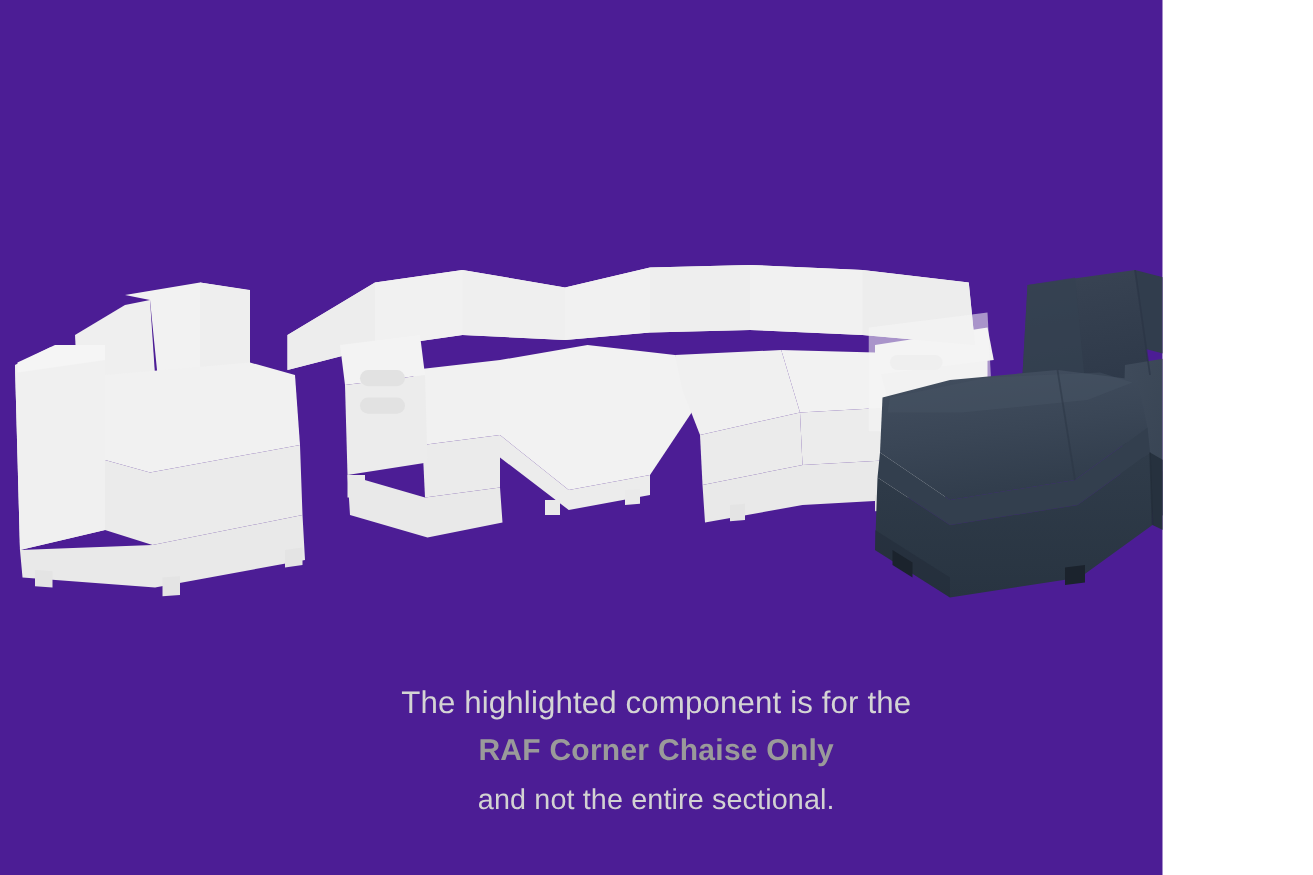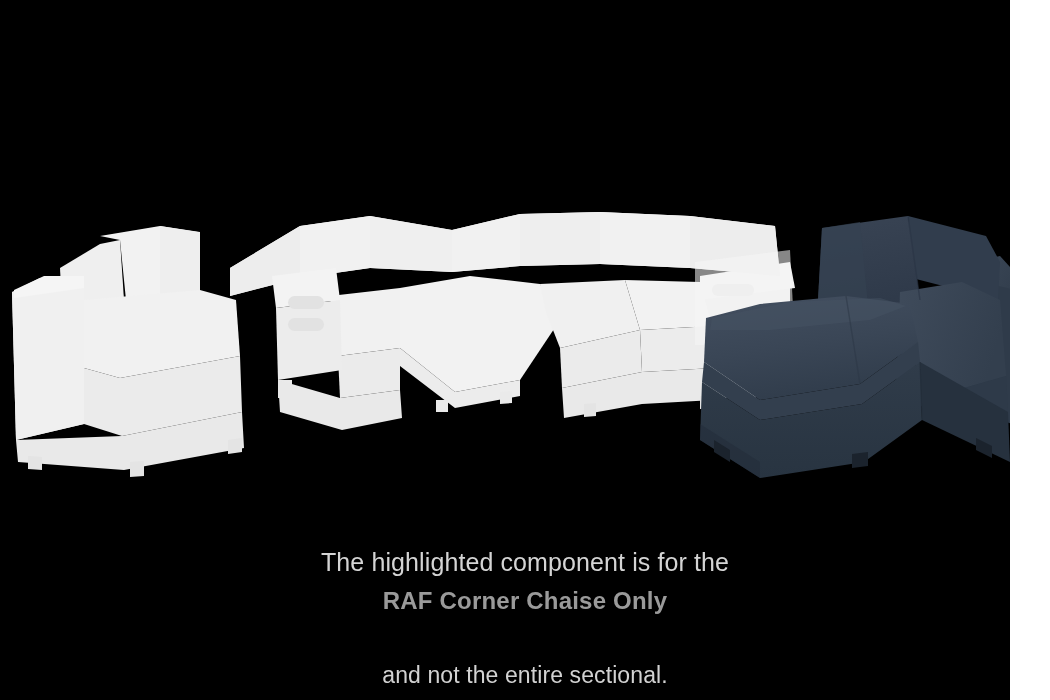"The highlighted component is for" #product-image-card { background: #000000 -> #4c1d95; width: 1010px -> 930px }
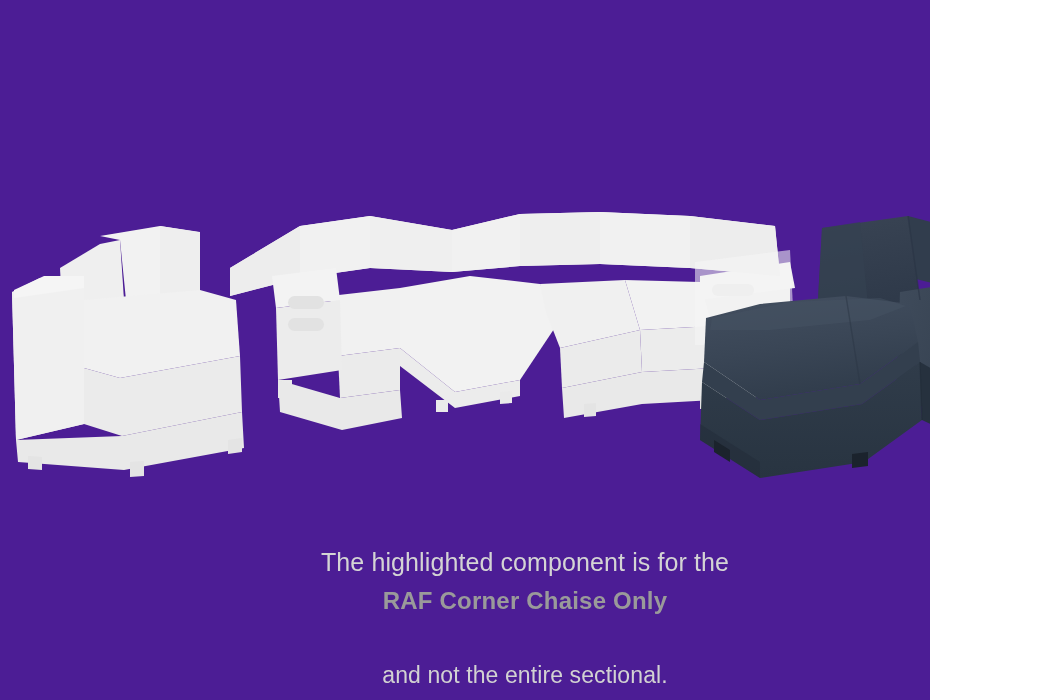"and not the entire sectional." .caption-line-bottom { margin-top: 36px -> none }
